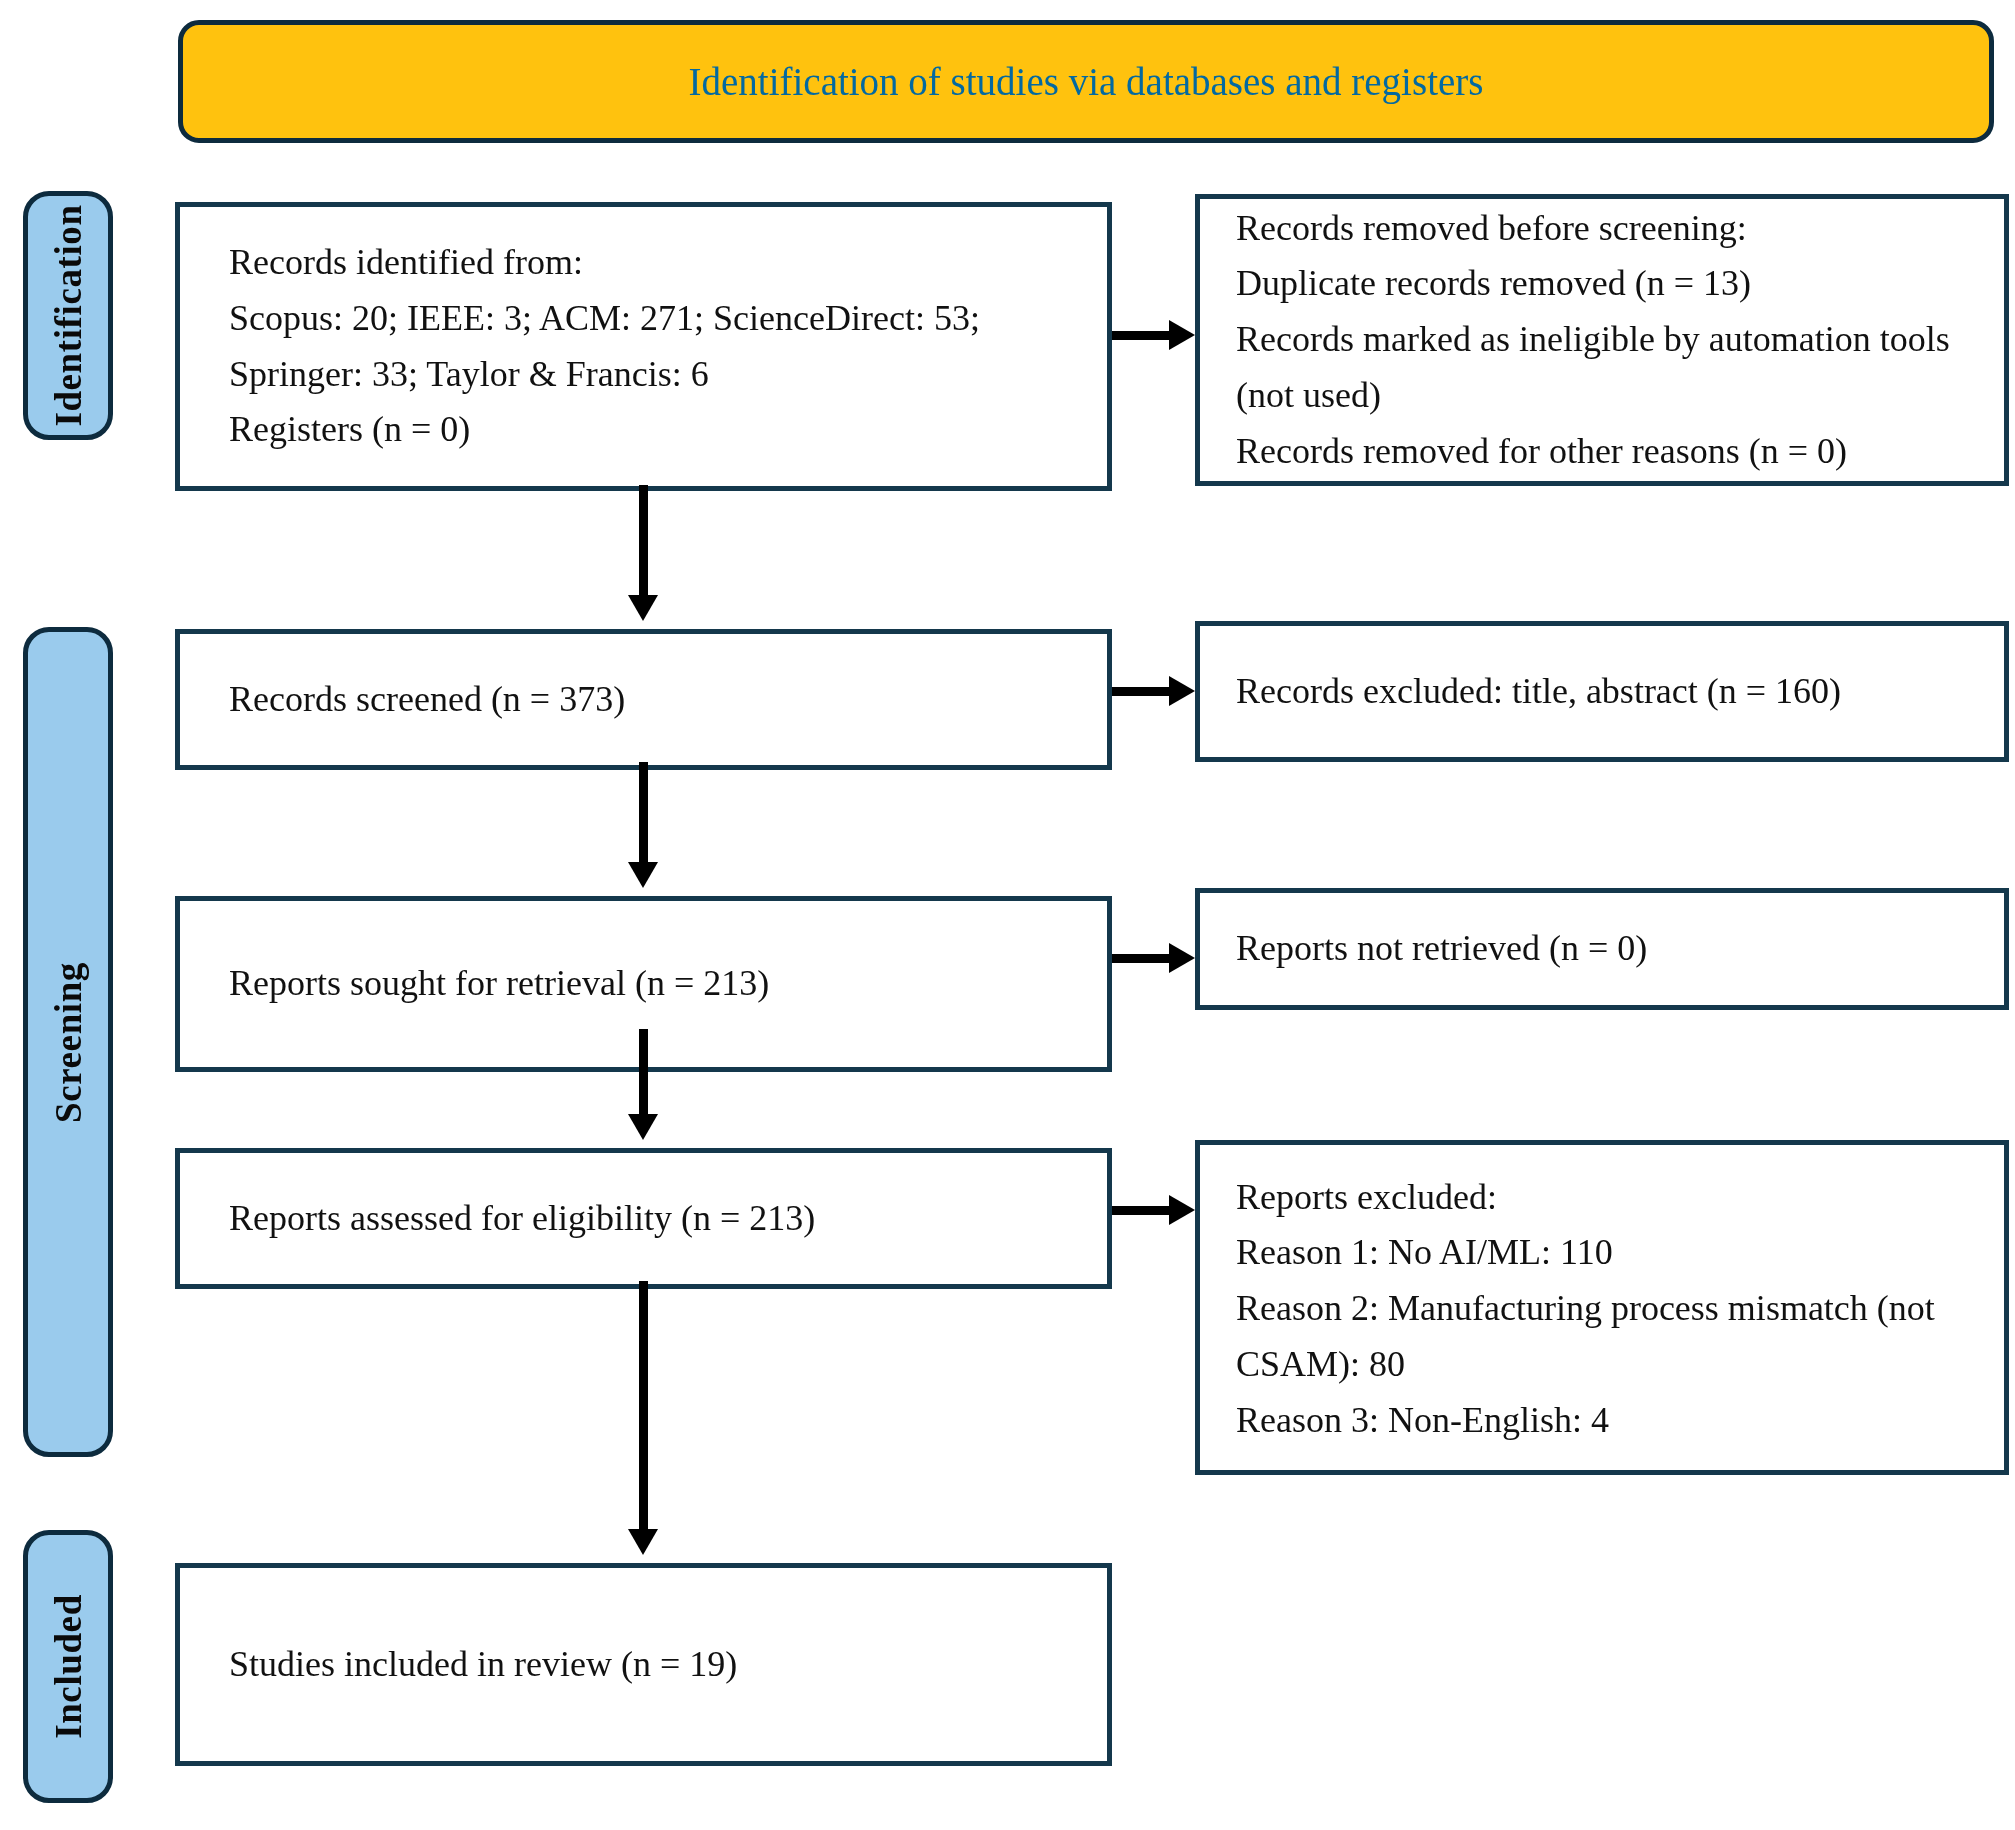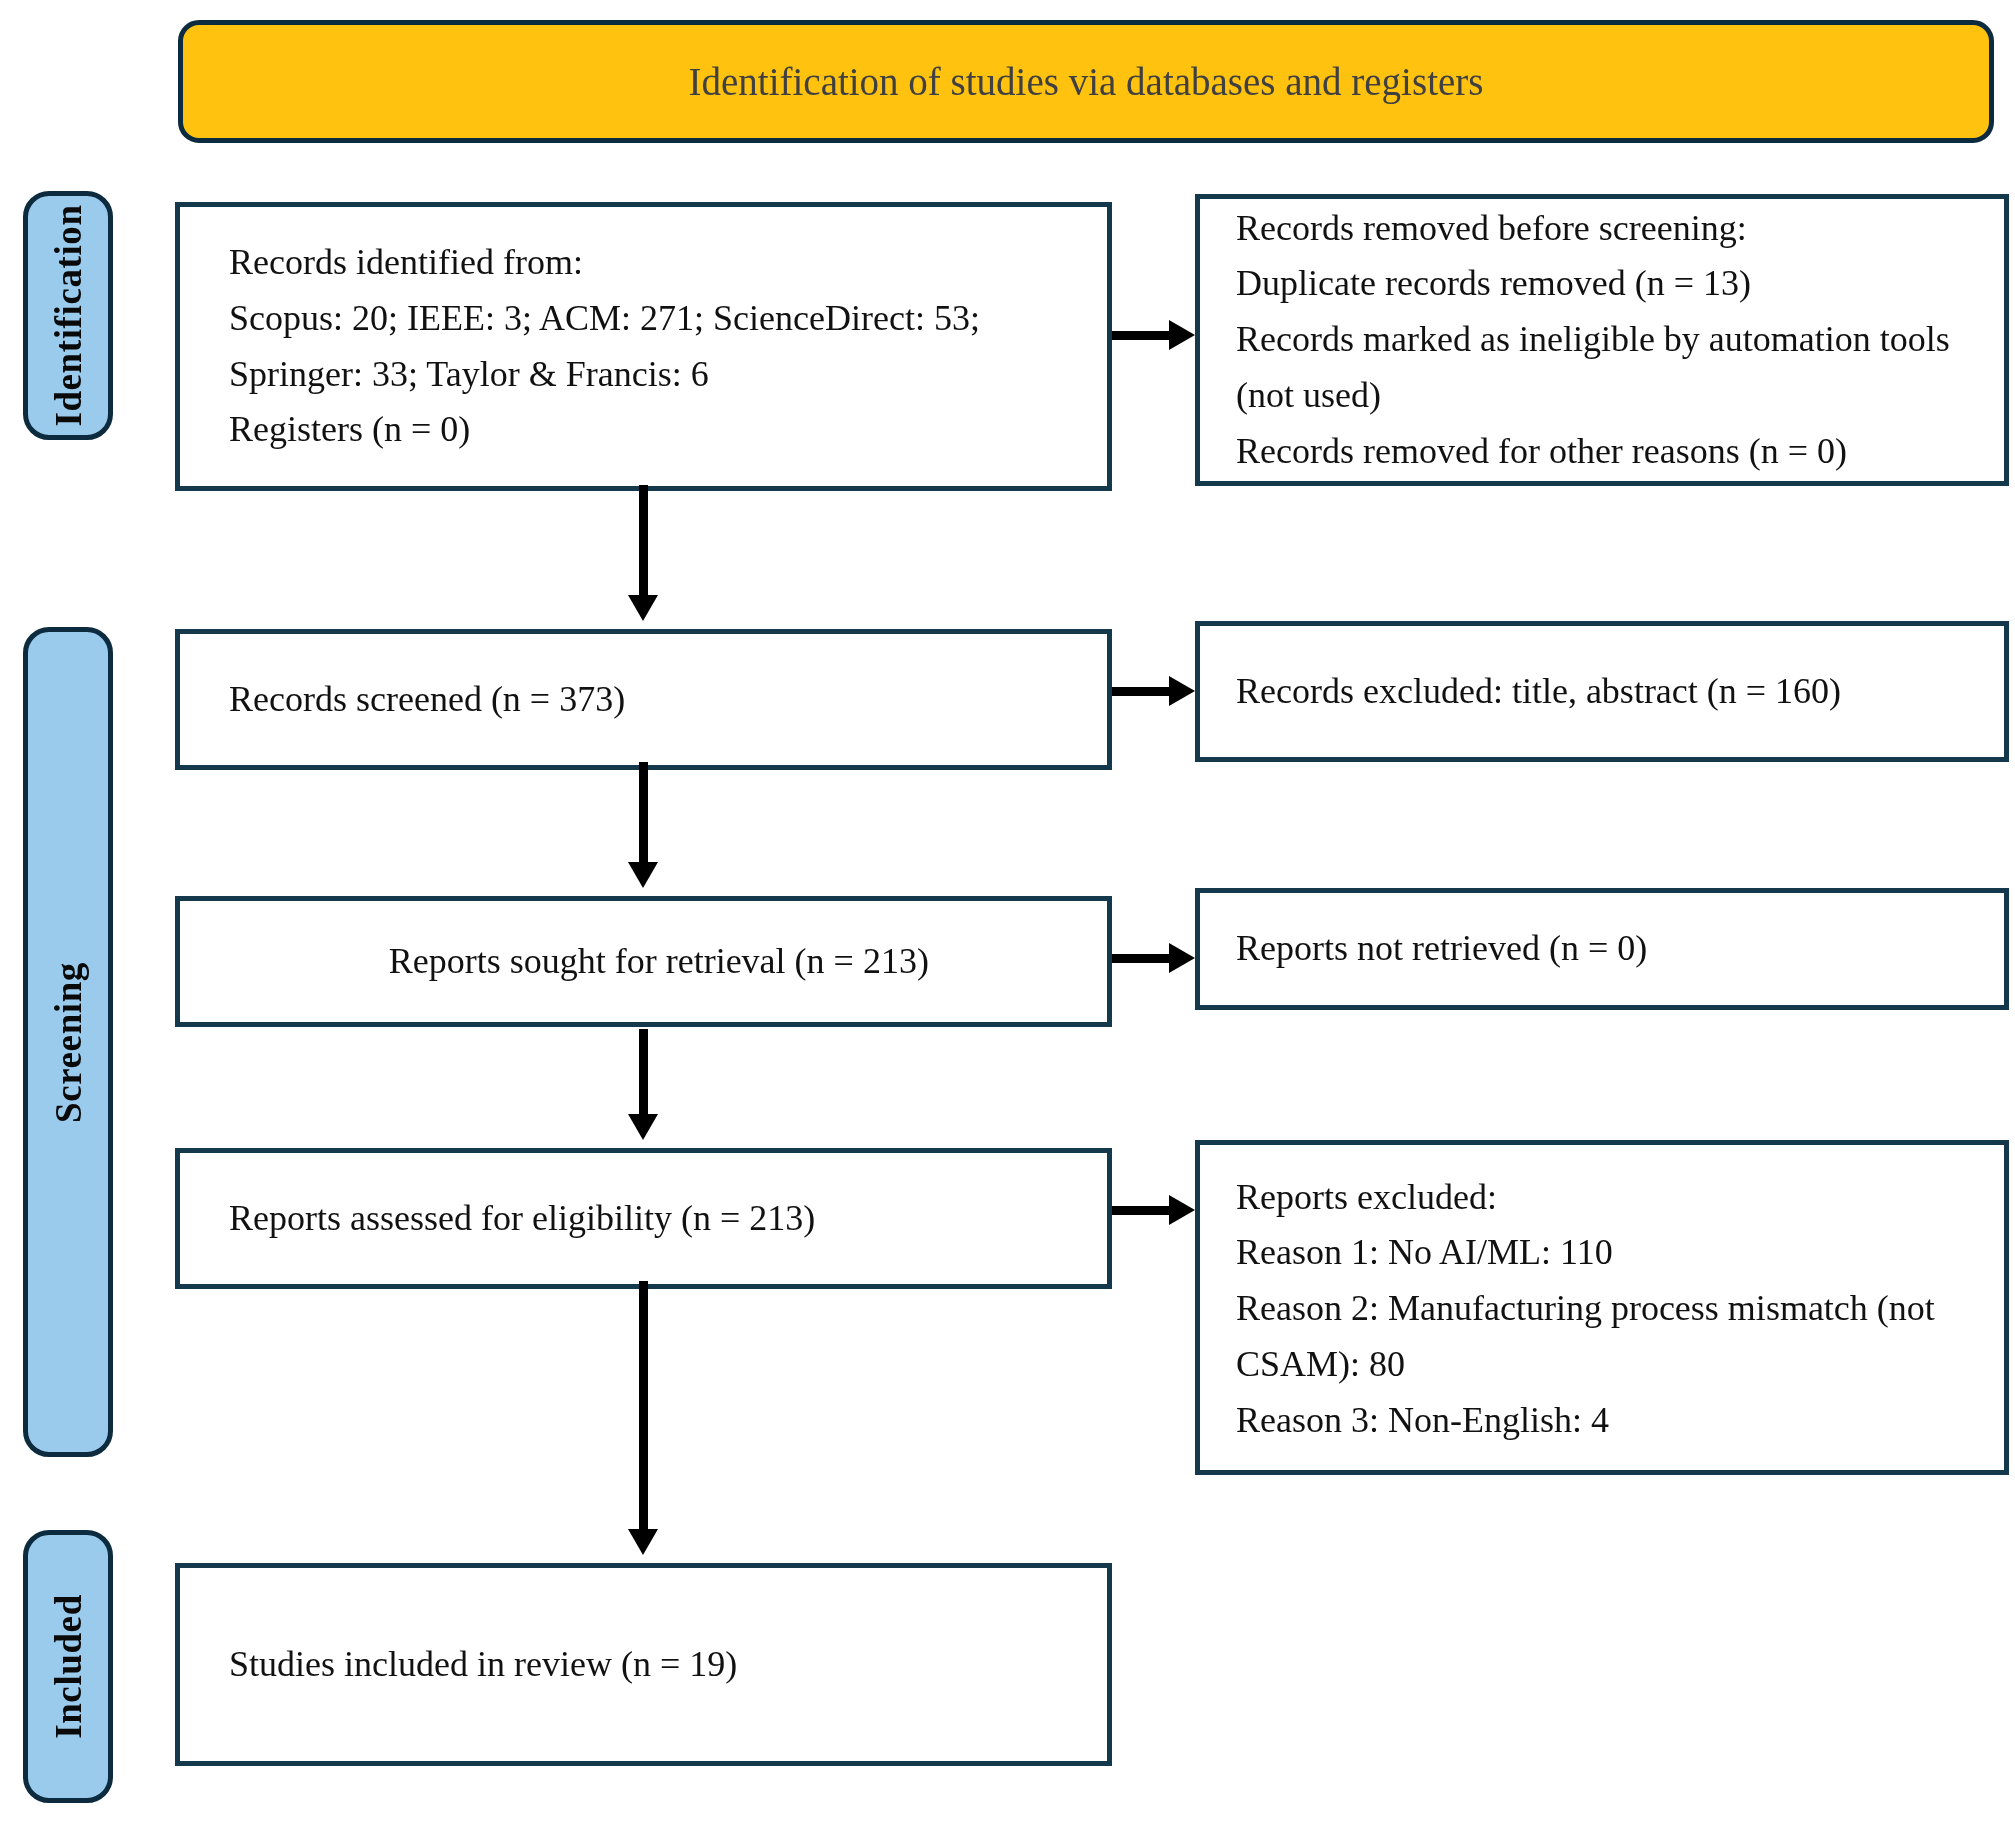"Identification of studies via databases" .banner span { color: #404040 -> #0369a1 }
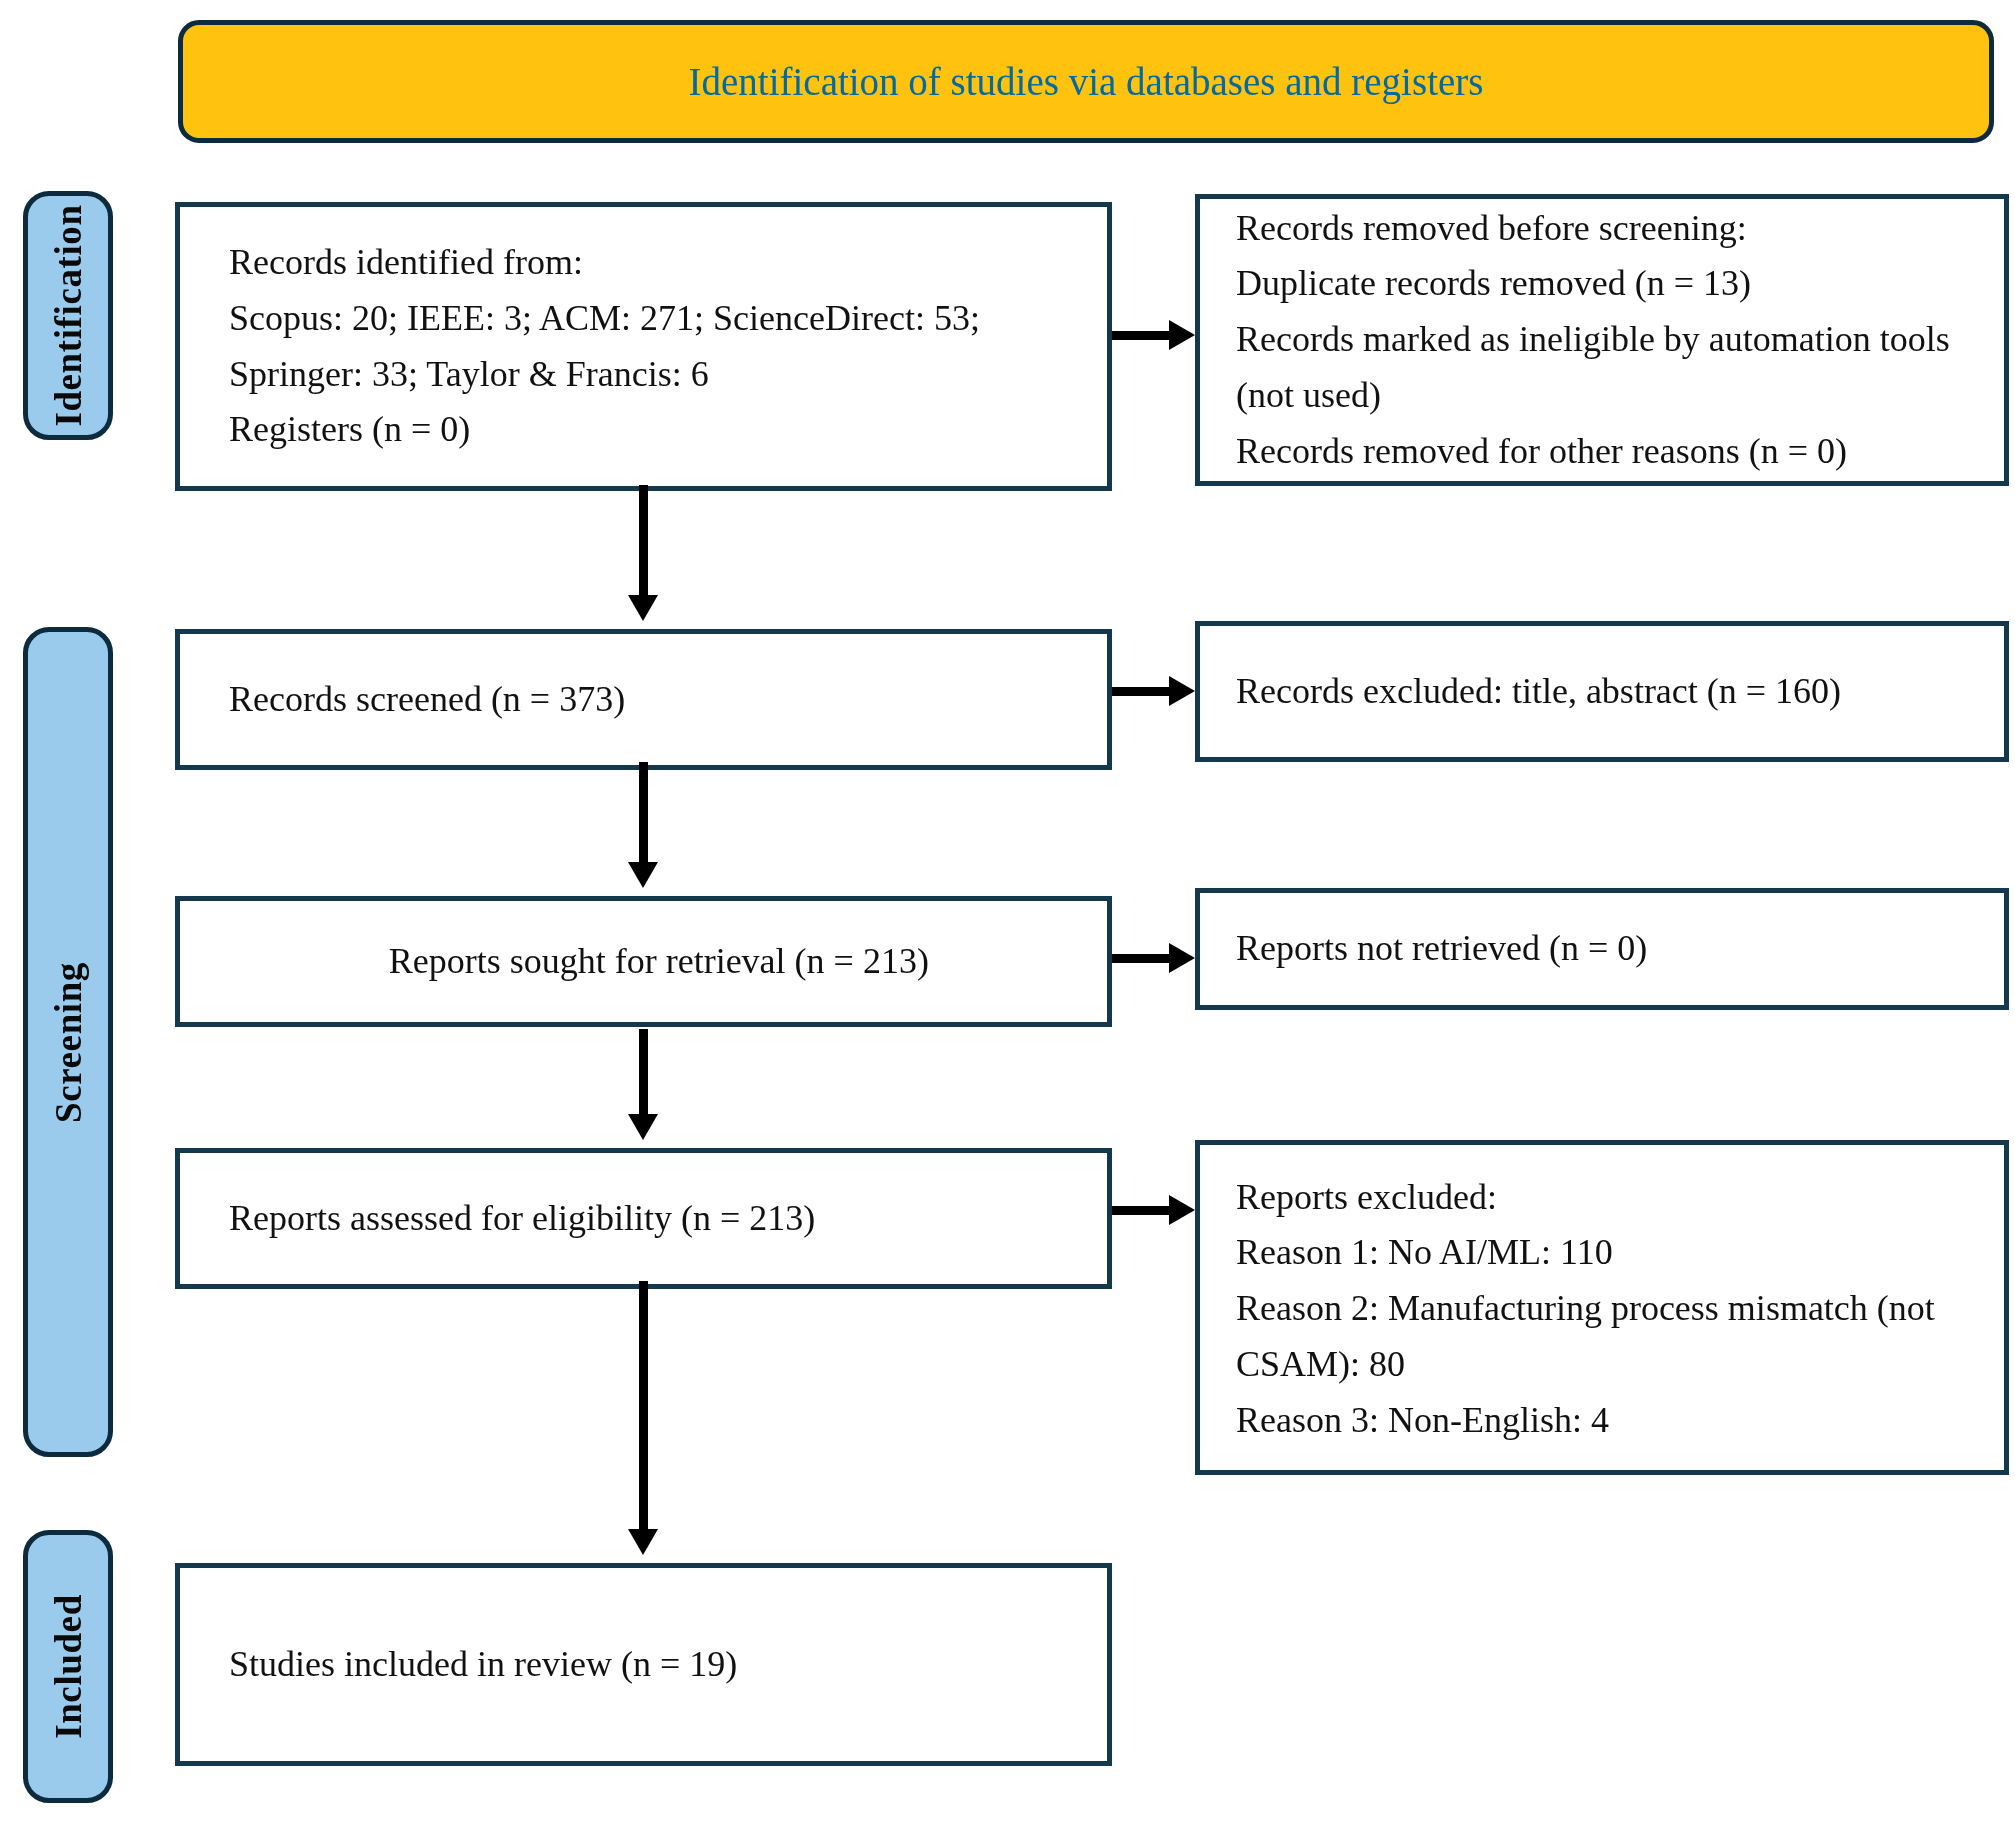"Reports sought for retrieval (n" #box-reports-sought { height: 131px -> 176px; text-align: center -> none }
